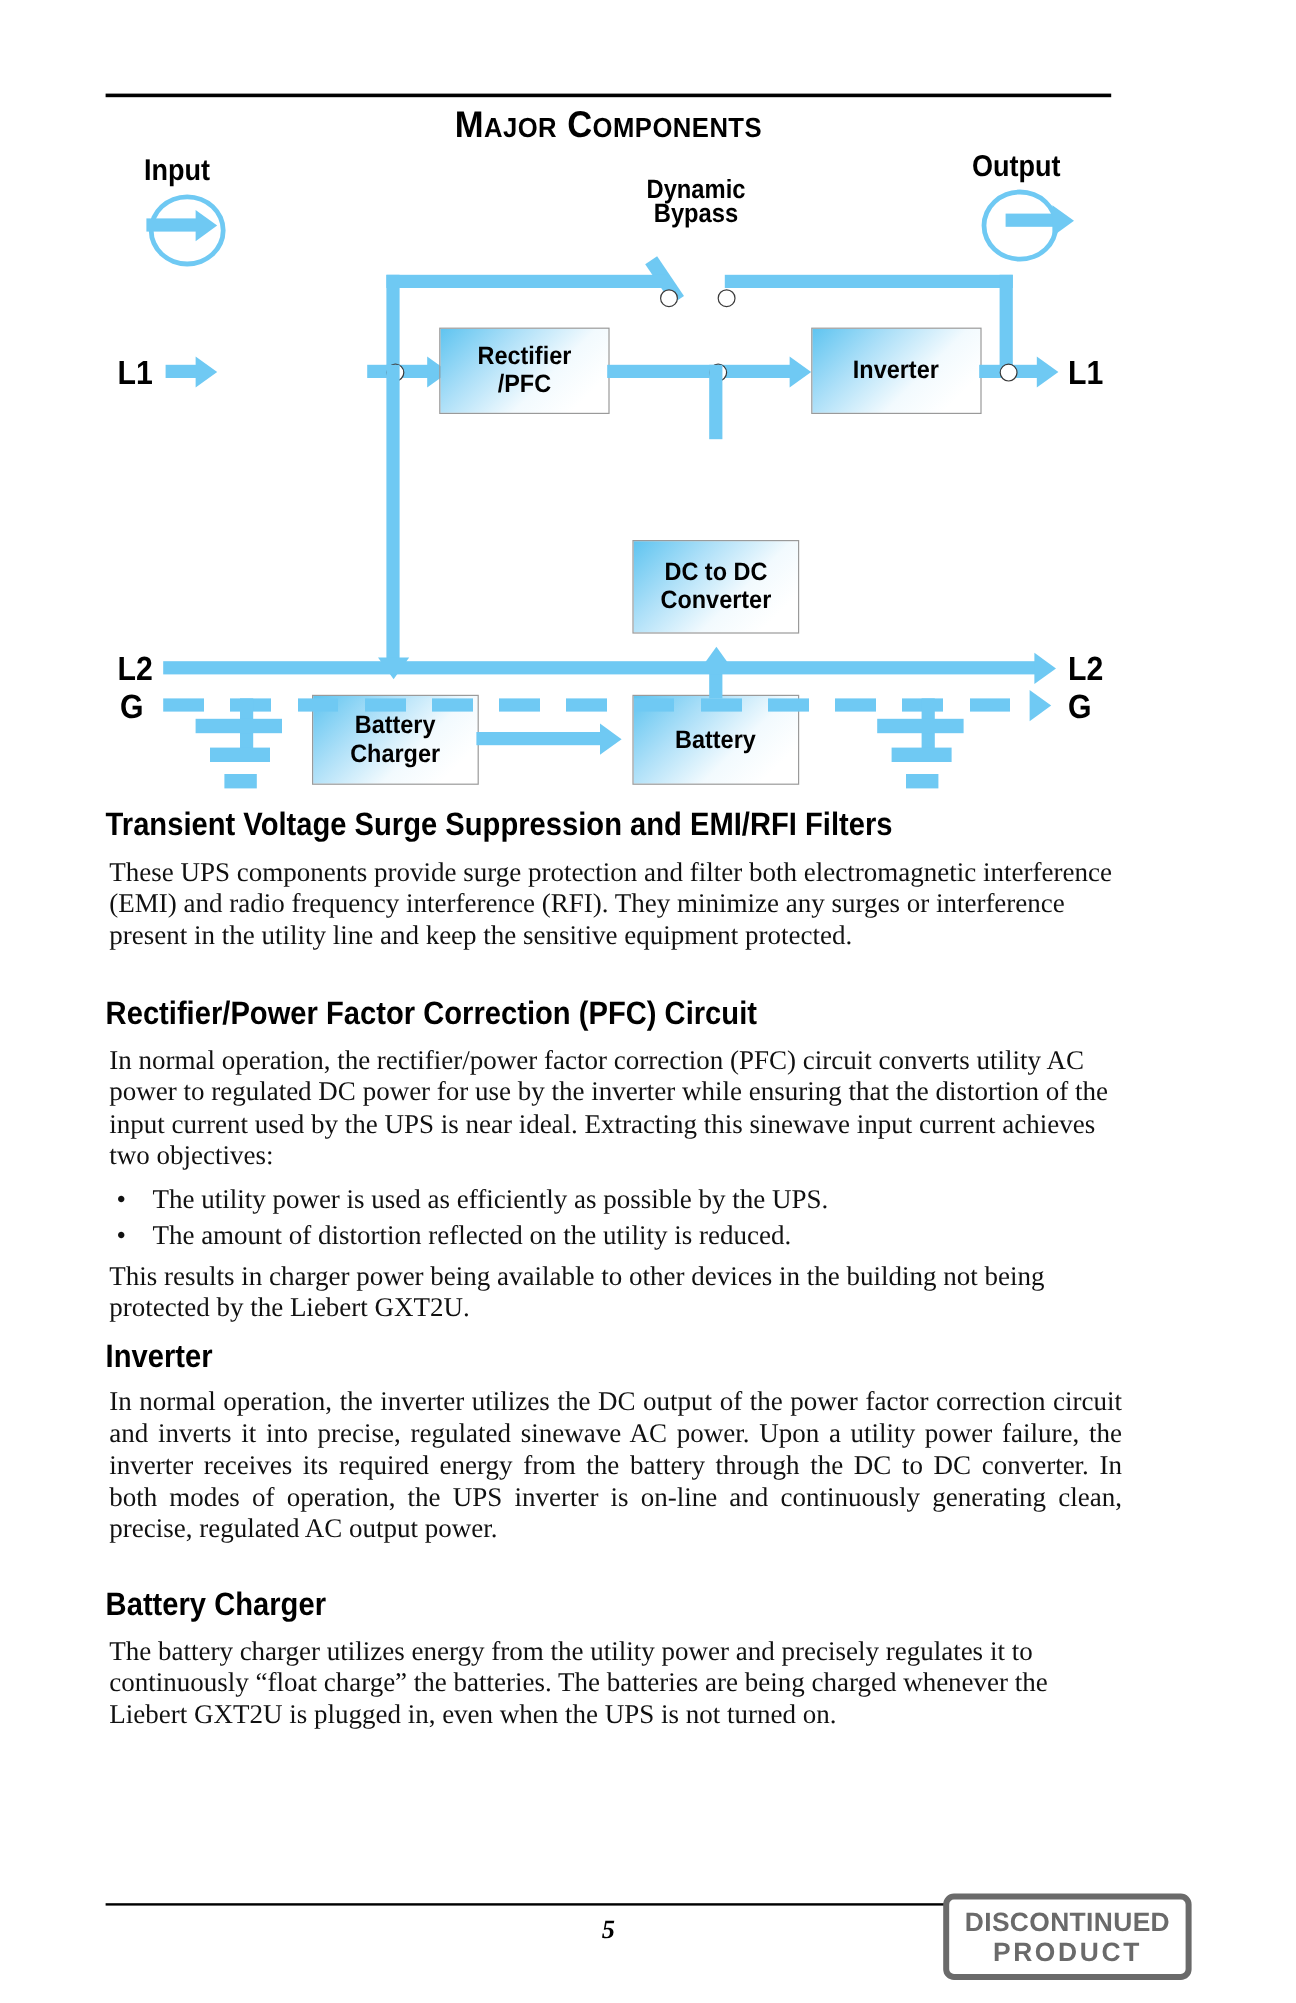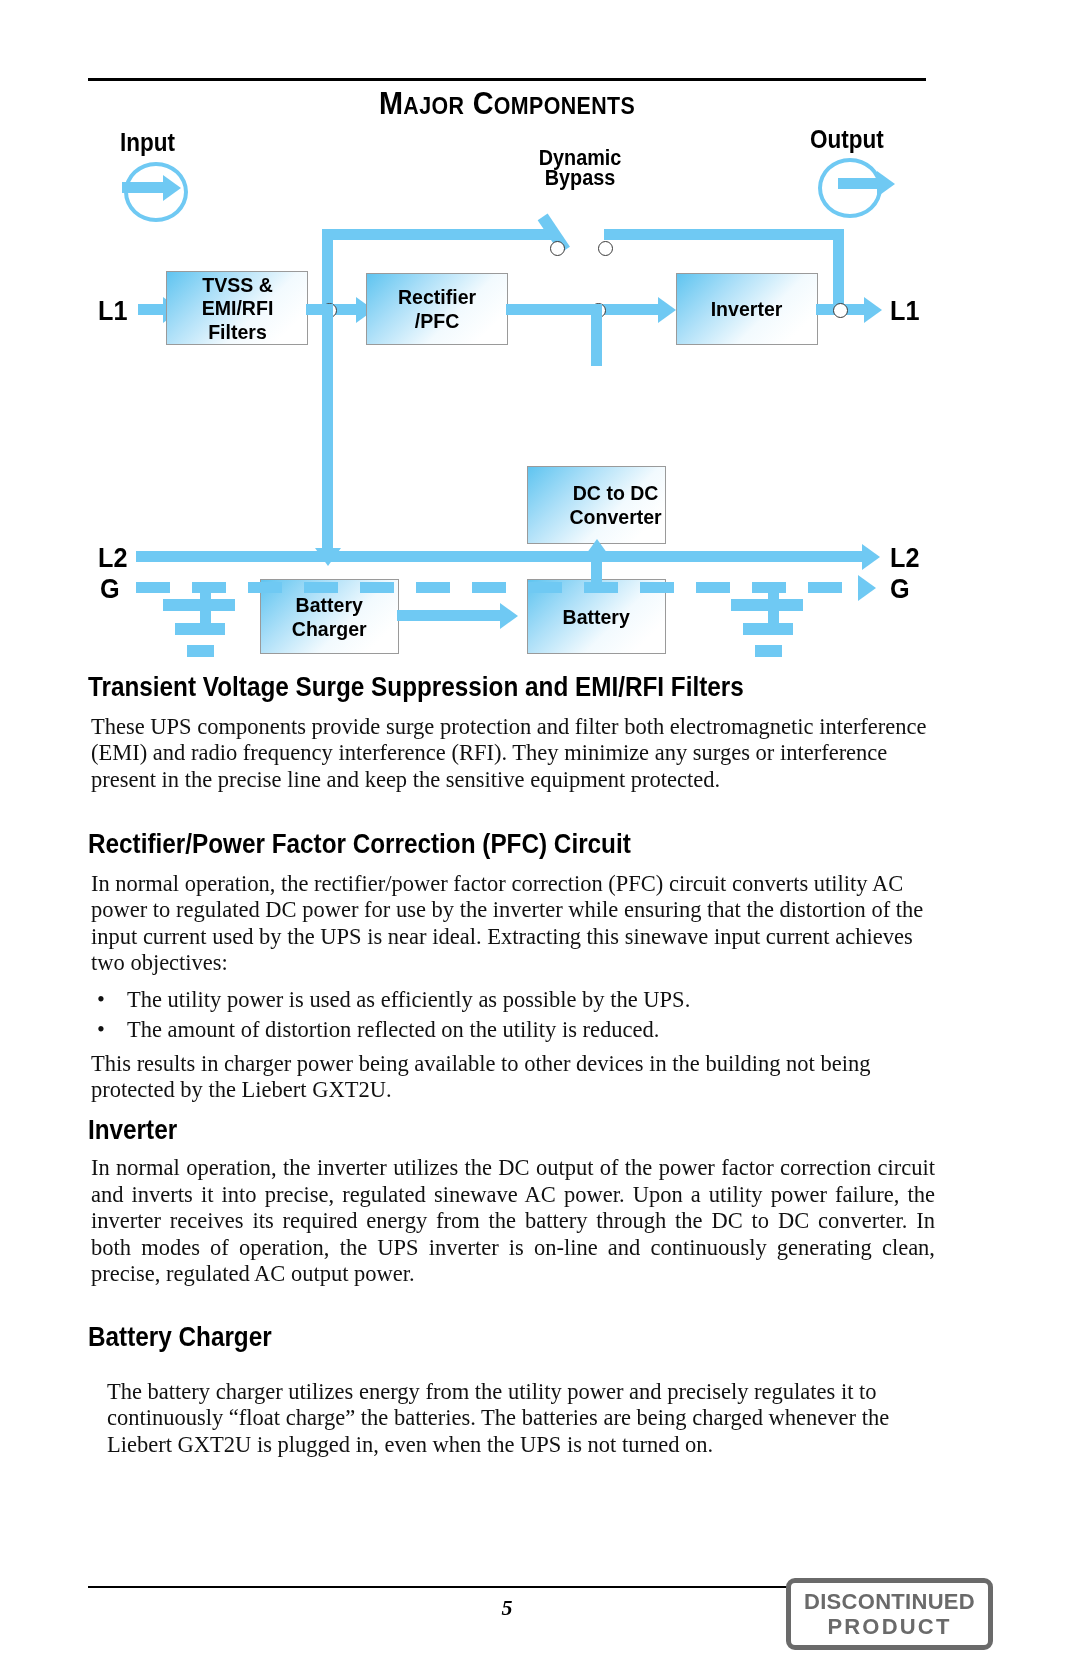"TVSS &" div.box { html: <div> <div> <span>TVSS &amp;</span> <span>EMI/RFI</span> <span>Filters</span> </div> </div> -> none }
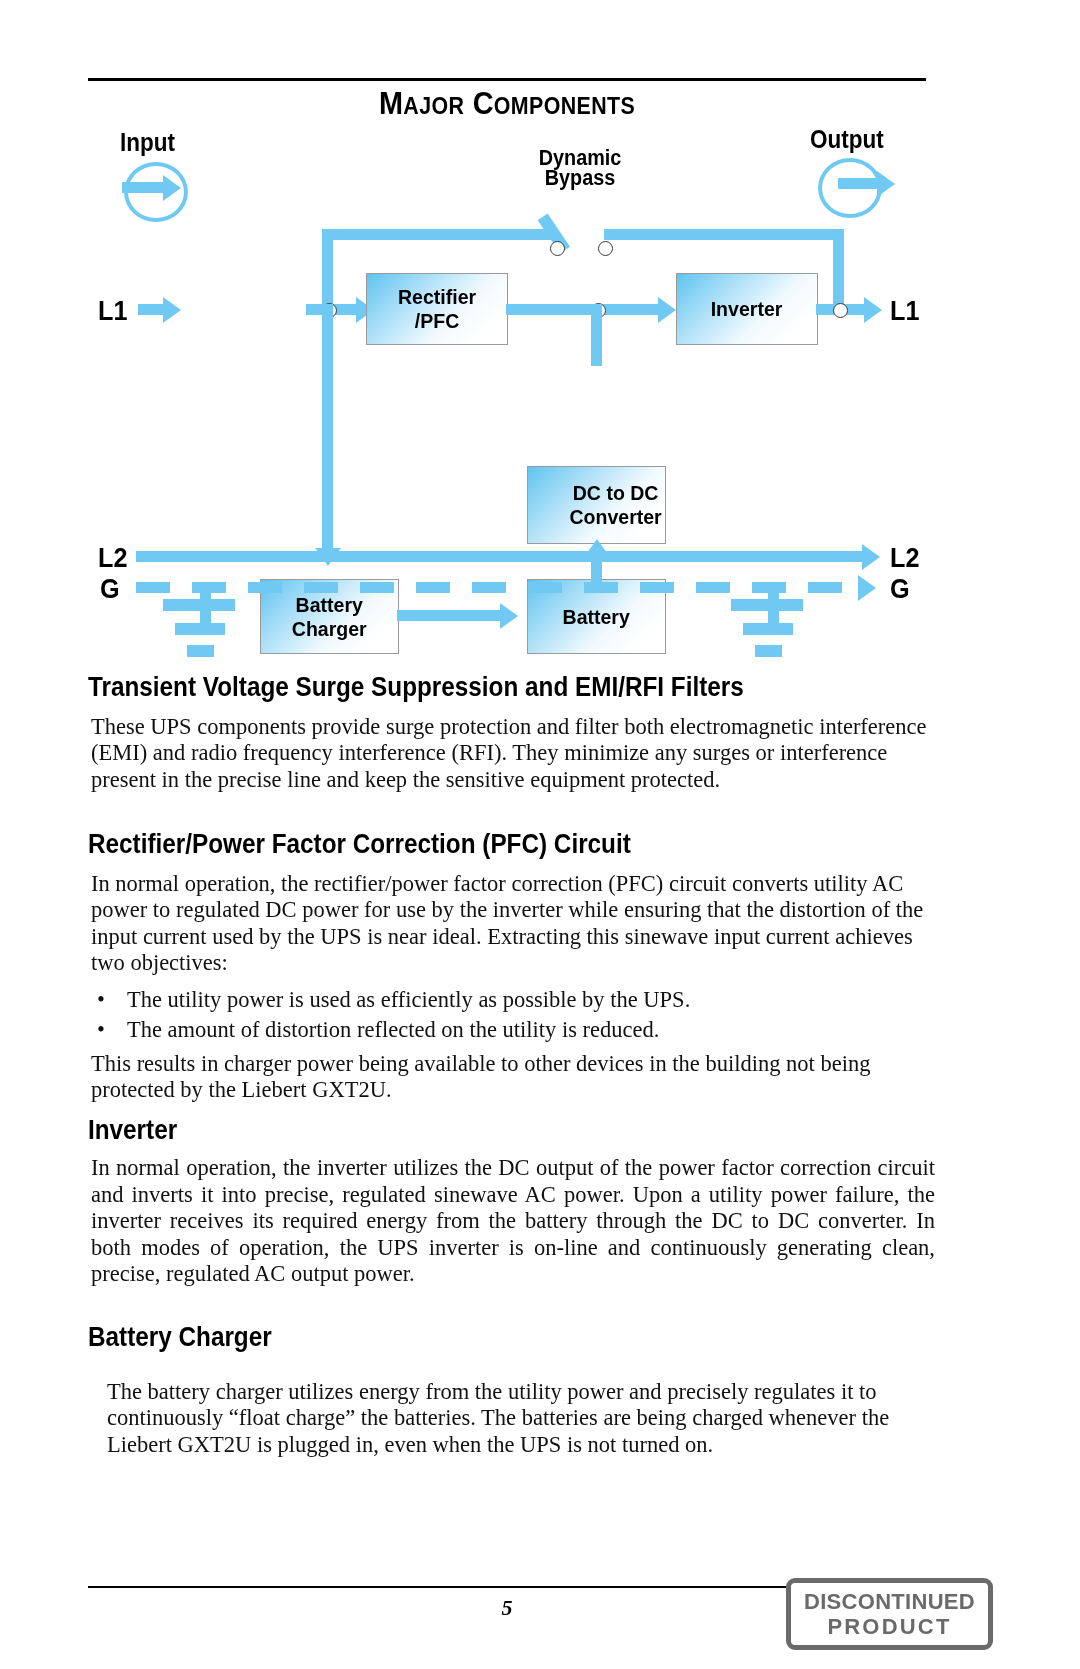"DC to DC" div.box { justify-content: flex-end -> none; top: 348px -> 332px }
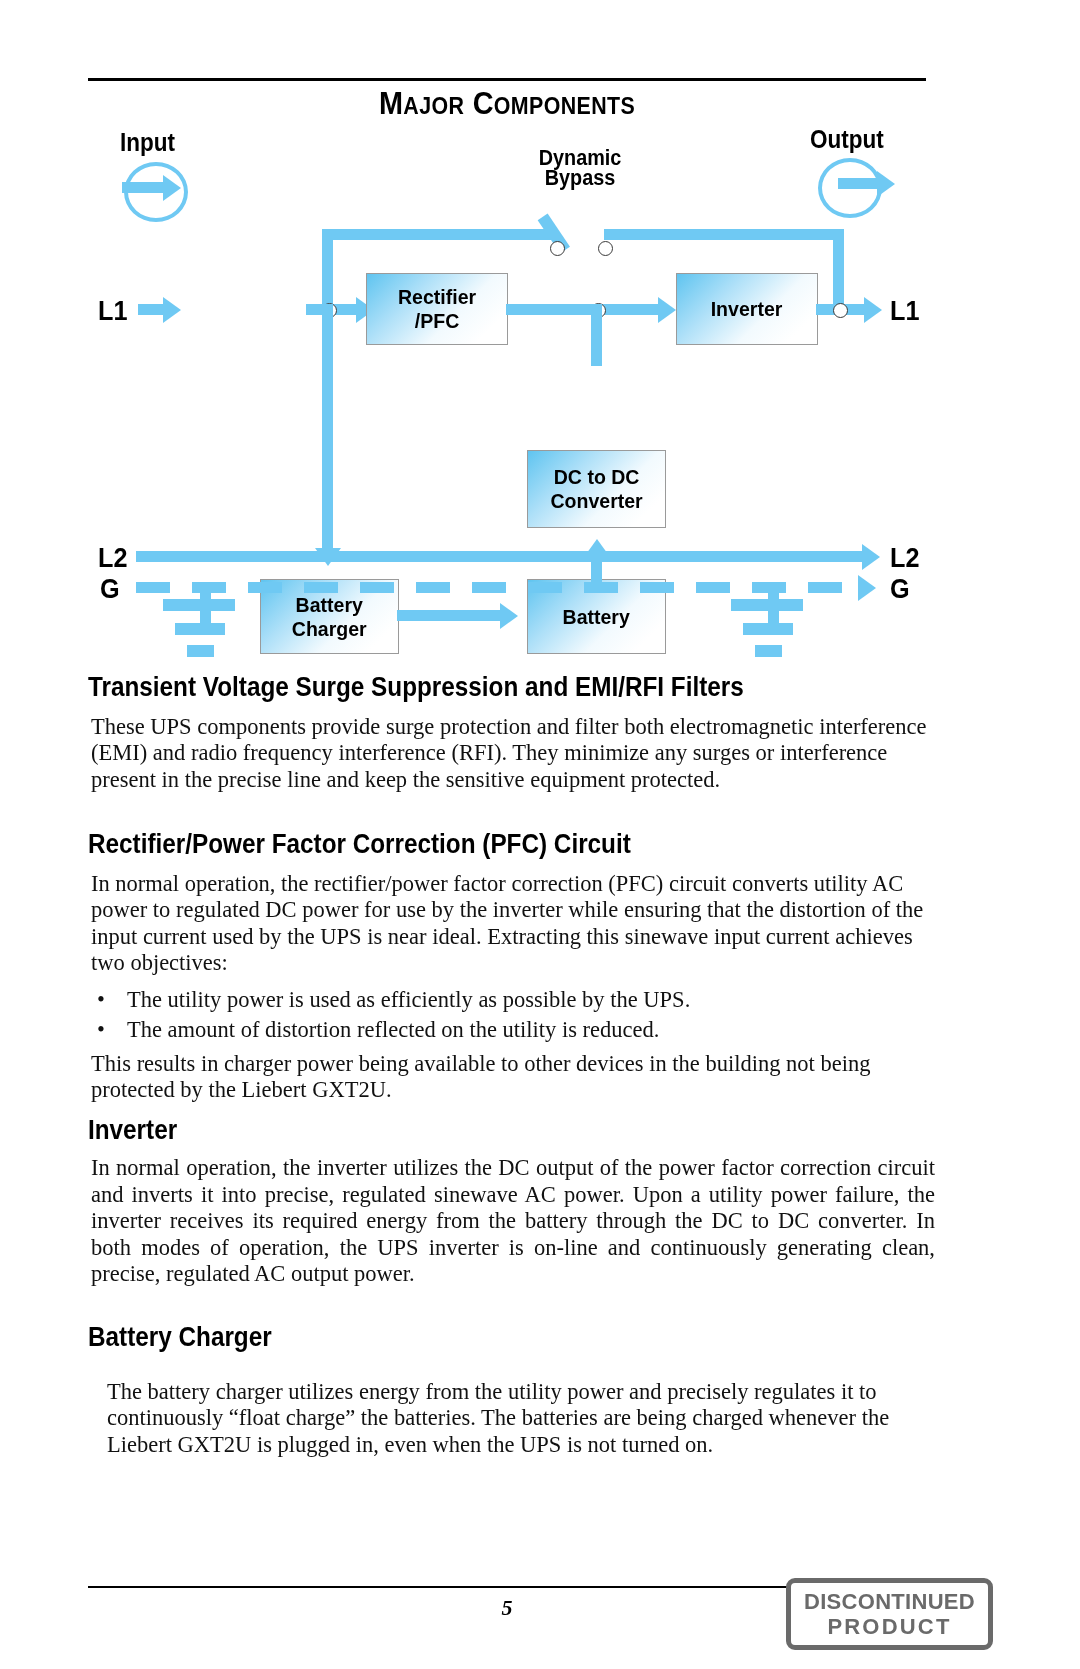"These UPS components provide surge" p.para { text: precise -> utility }
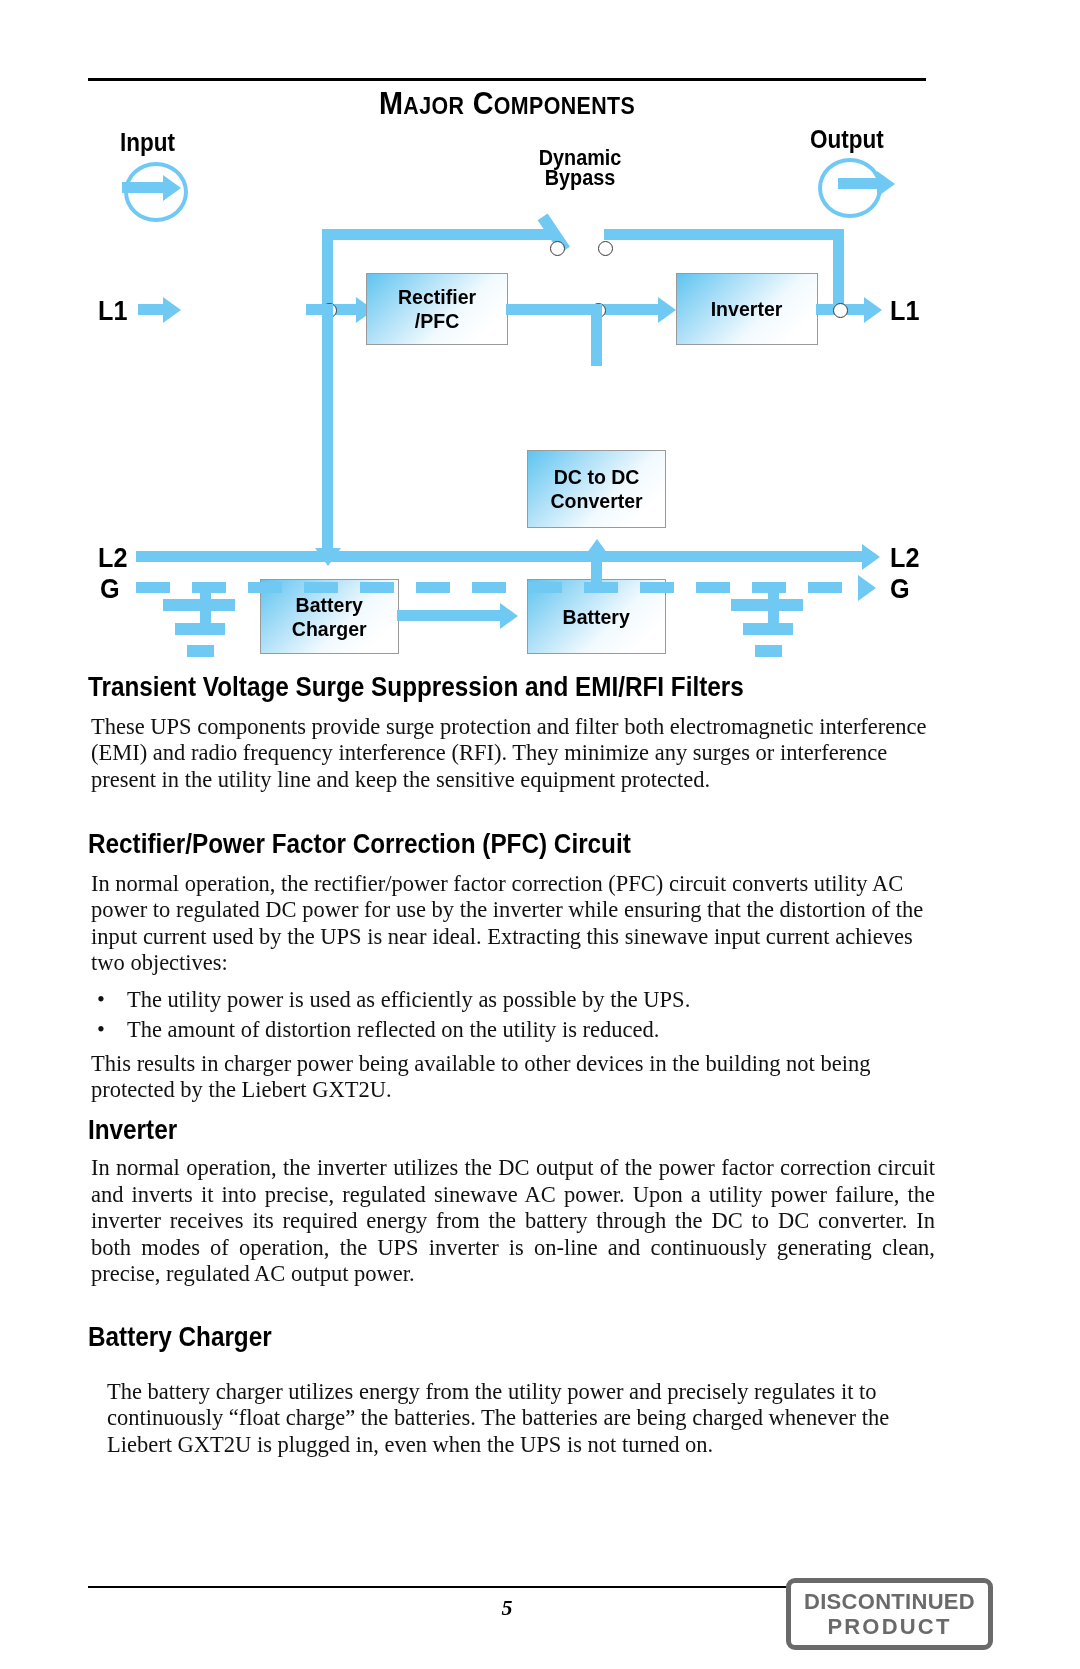"The battery charger utilizes energy" p.para { margin: 16px -> 0 }
